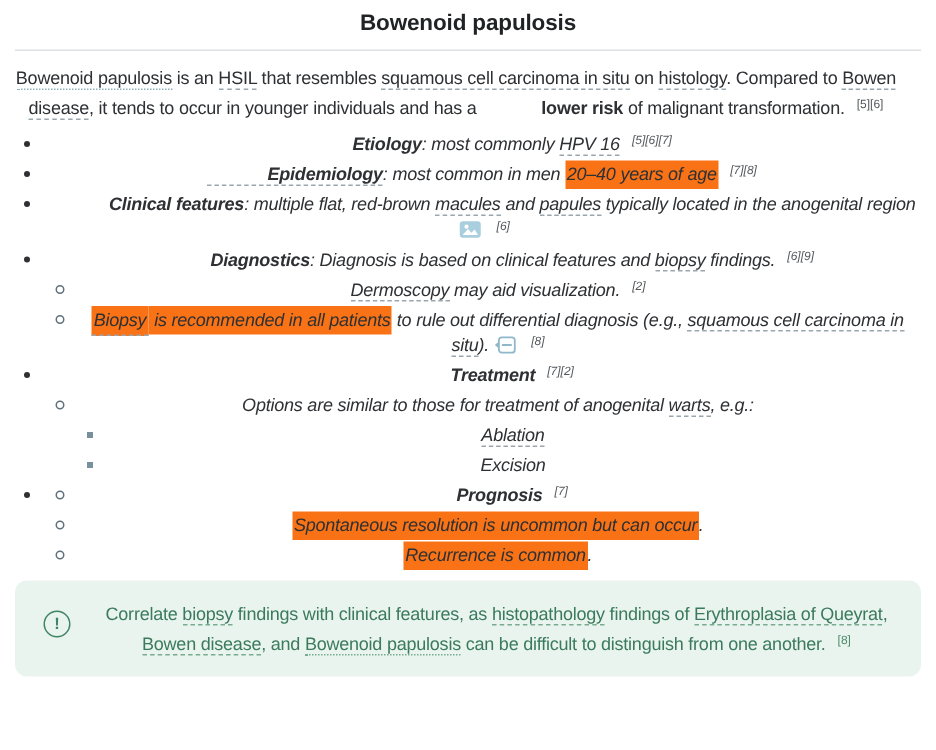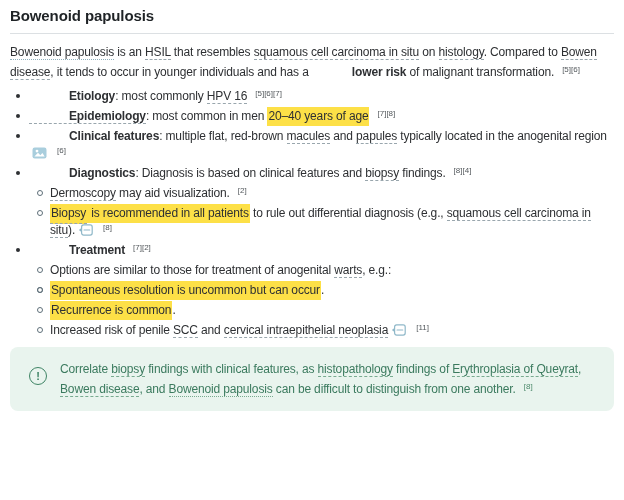"Bowenoid papulosis" .page { text-align: none -> center }
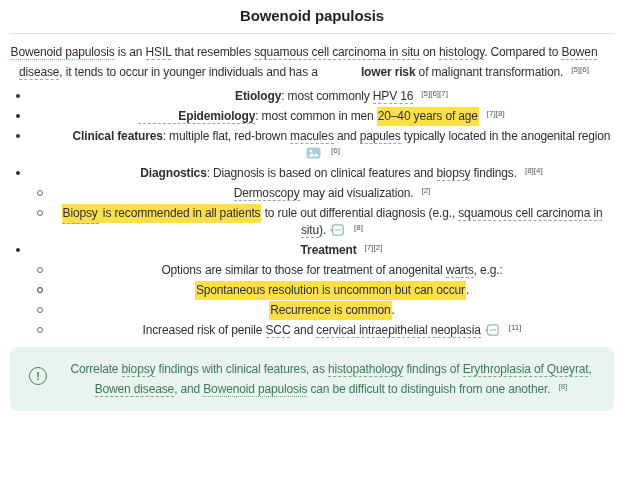"Etiology: most commonly HPV 16" .li { font-style: none -> italic }
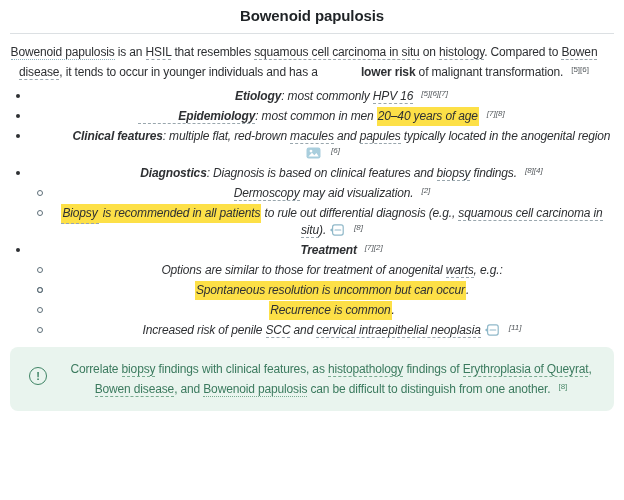"20–40 years of age" .hl { background: #fde047 -> #f97316 }
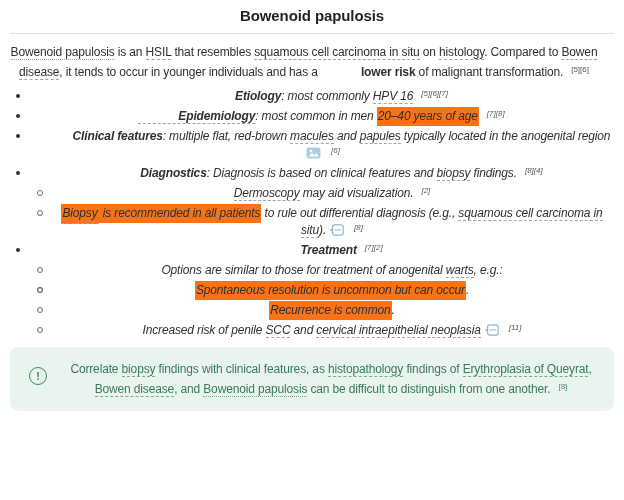"[8][4]" sup.ref { text: 8][4 -> 6][9 }
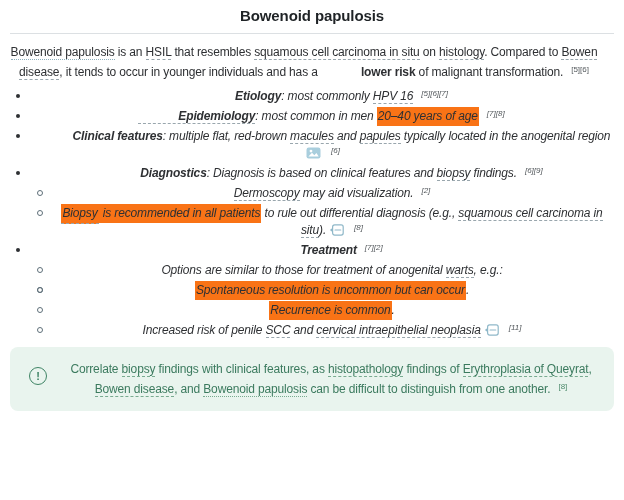"Ablation" div.li { html: none -> <div><span></span><span>Ablation</span></div> }
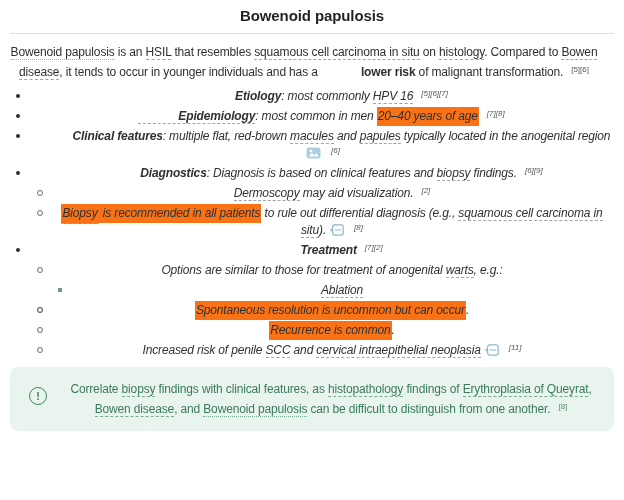"Excision" div.li { html: none -> <div><span></span><span>Excision</span></div> }
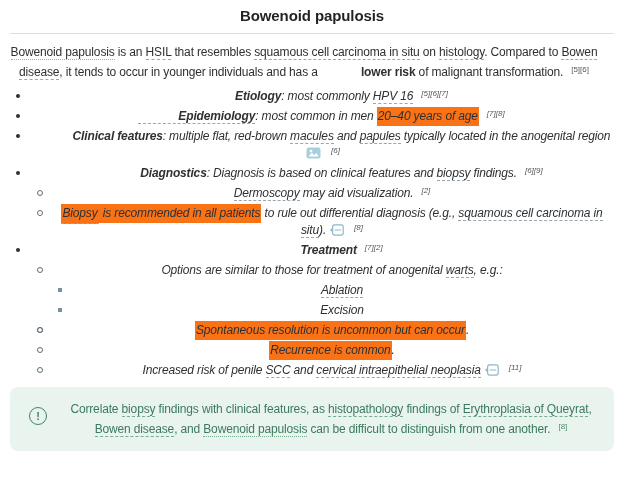"Prognosis [7]" div.li { html: none -> <div><span></span><span>Prognosis</span><span><sup>[7]</sup></span></div> }
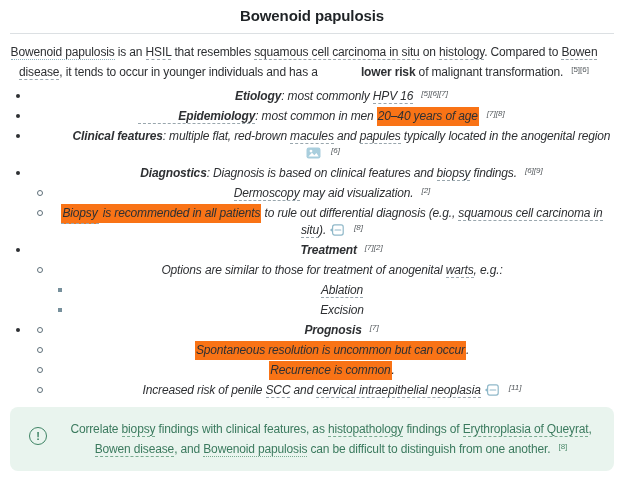"Increased risk of penile SCC" div.li { html: <div><span></span><span>Increased risk of penile </span><span>SCC</span><span> and </span><span>cervical intraepithelial neoplasia</span><span><span><svg> <path></path> <rect></rect> <line></line> </svg></span><sup>[11]</sup></span></div> -> none }
